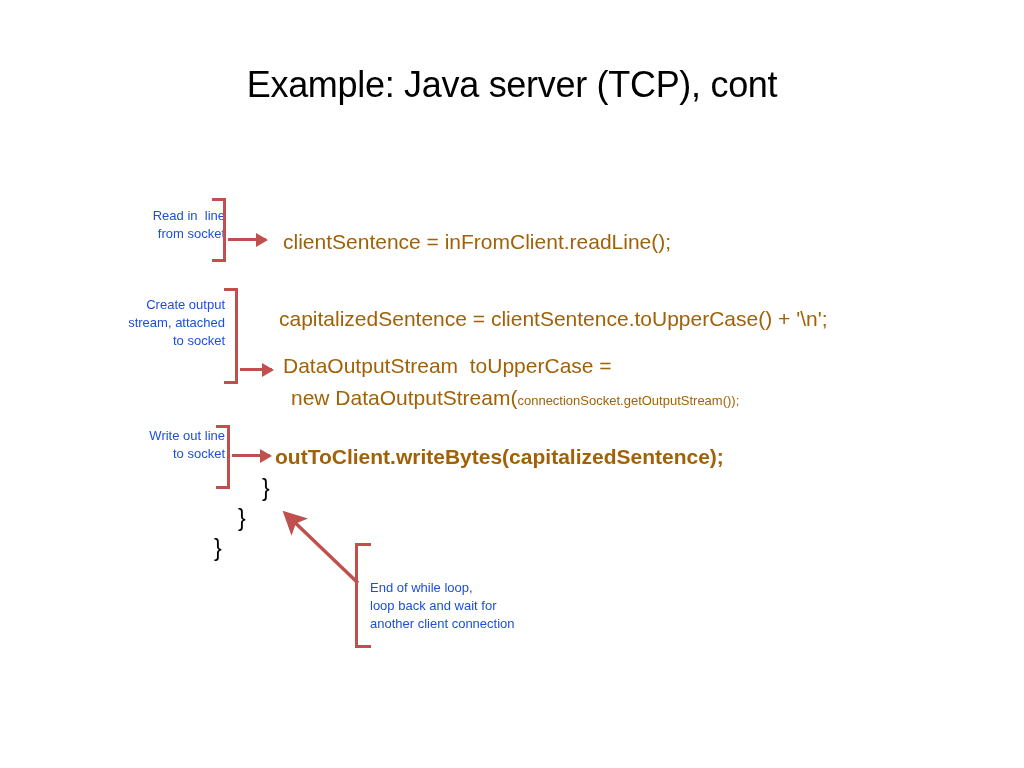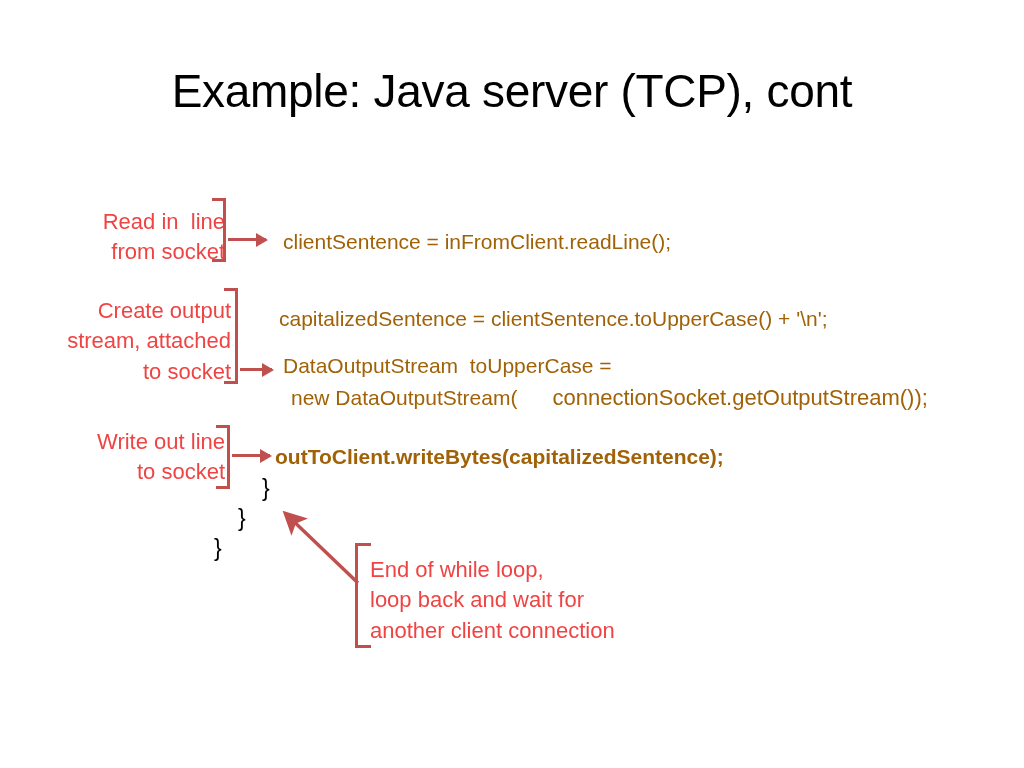"Example: Java server (TCP), cont" .slide-title { font-size: 46px -> 36px }
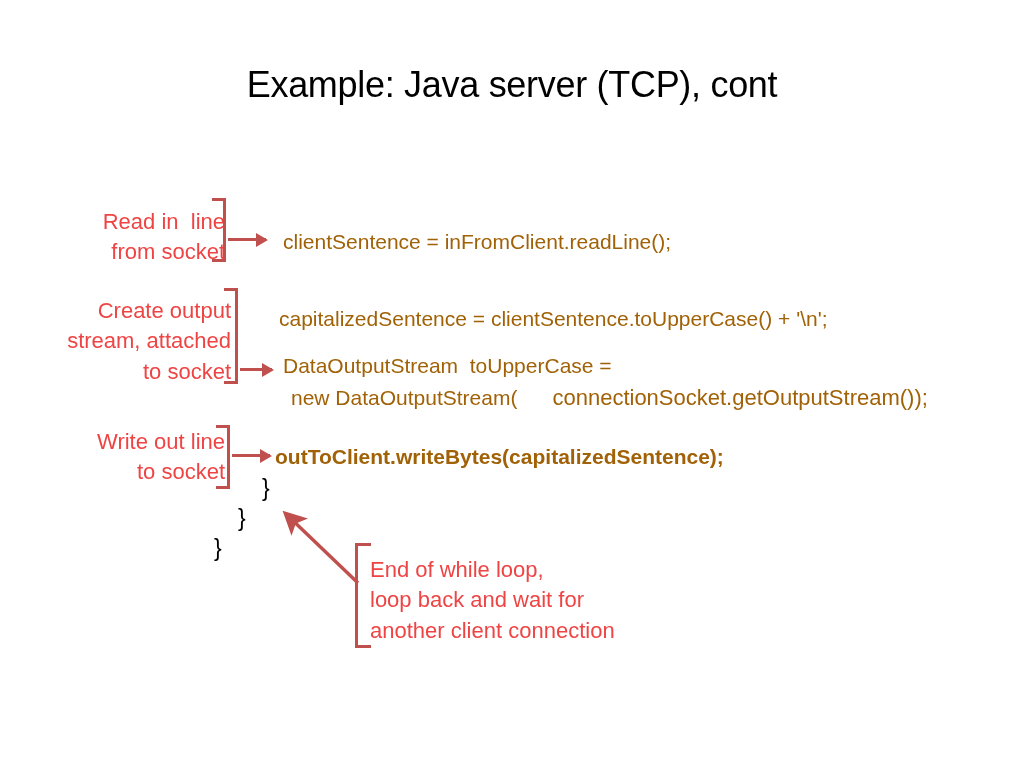"Read in line" .annot { color: #ef4444 -> #1d4ed8; font-size: 22px -> 13px }
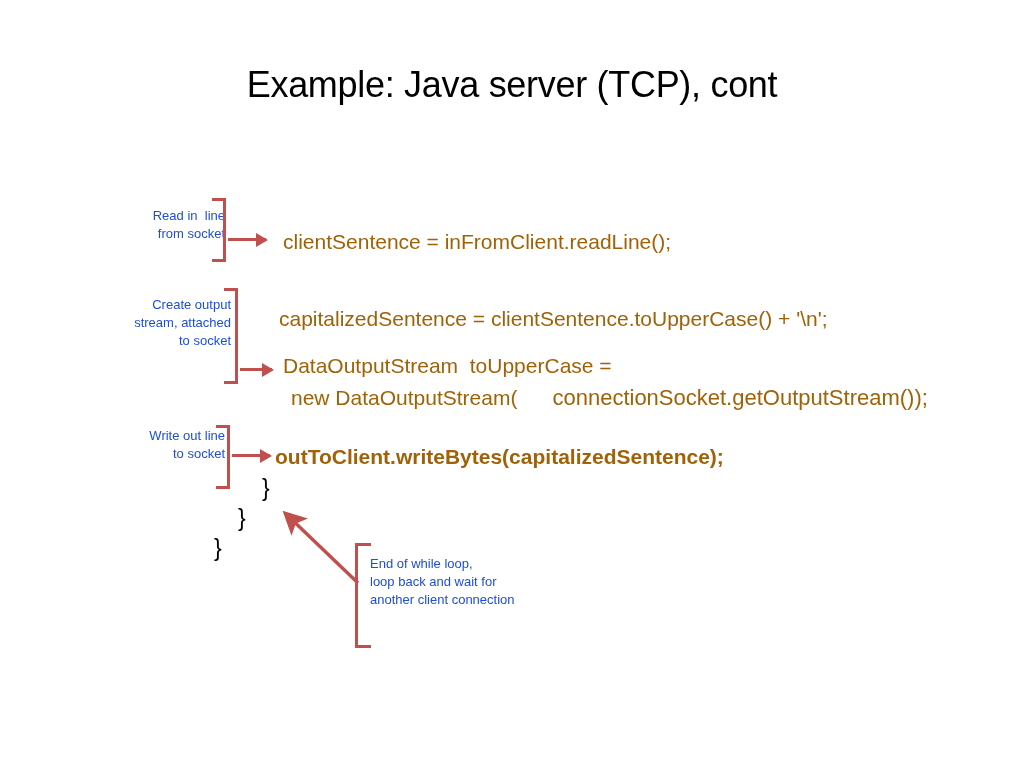"Create output" .annot-create { left: 26px -> 20px }
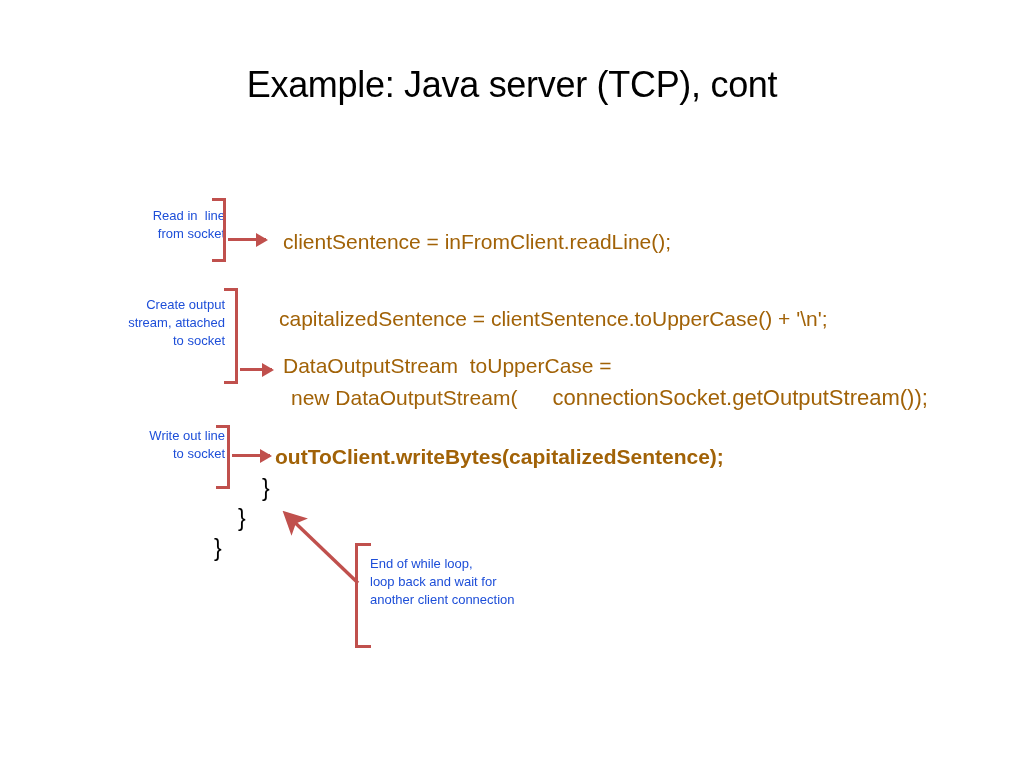"connectionSocket.getOutputStream());" .code-4 .small-part { font-size: 22px -> 13px; margin-left: 35px -> none }
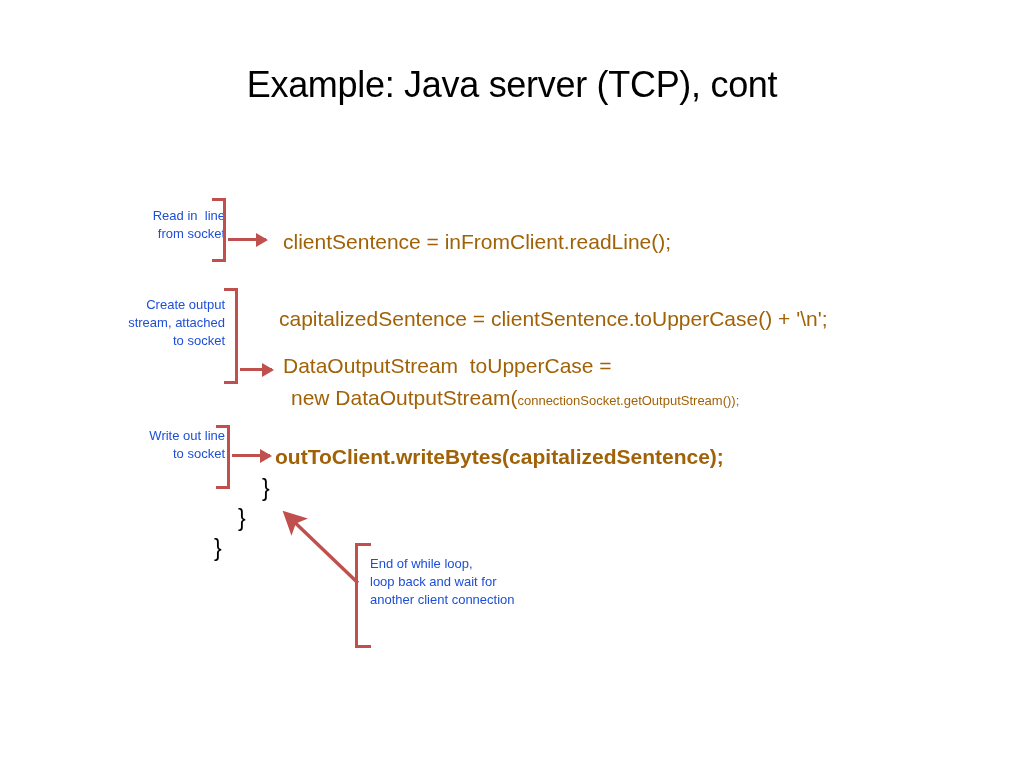"End of while loop," .annot.left { margin-top: none -> 24px }
